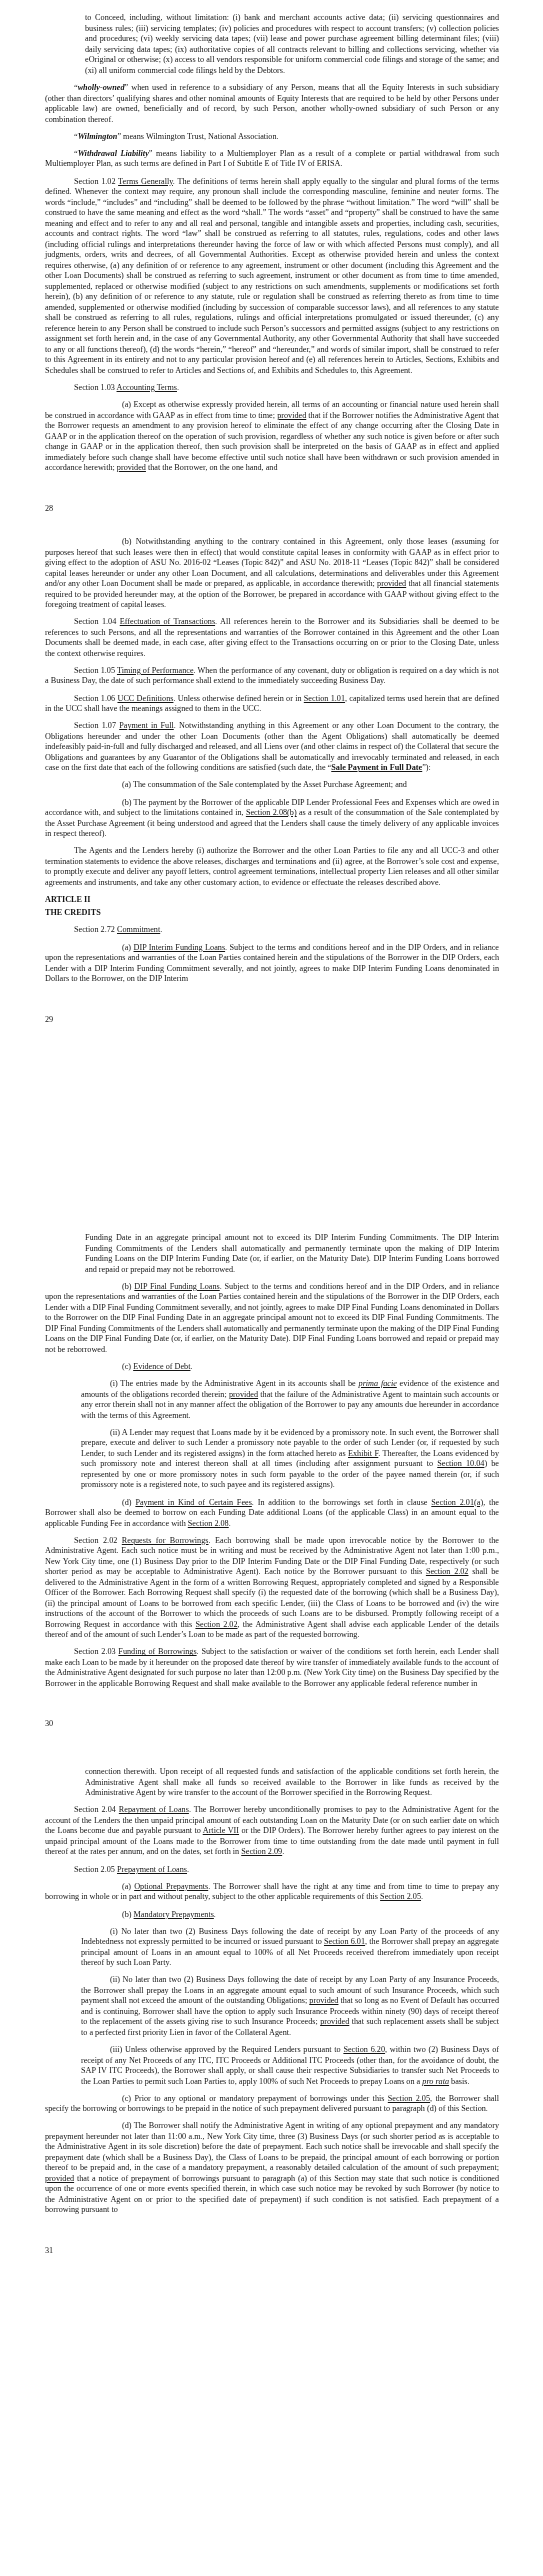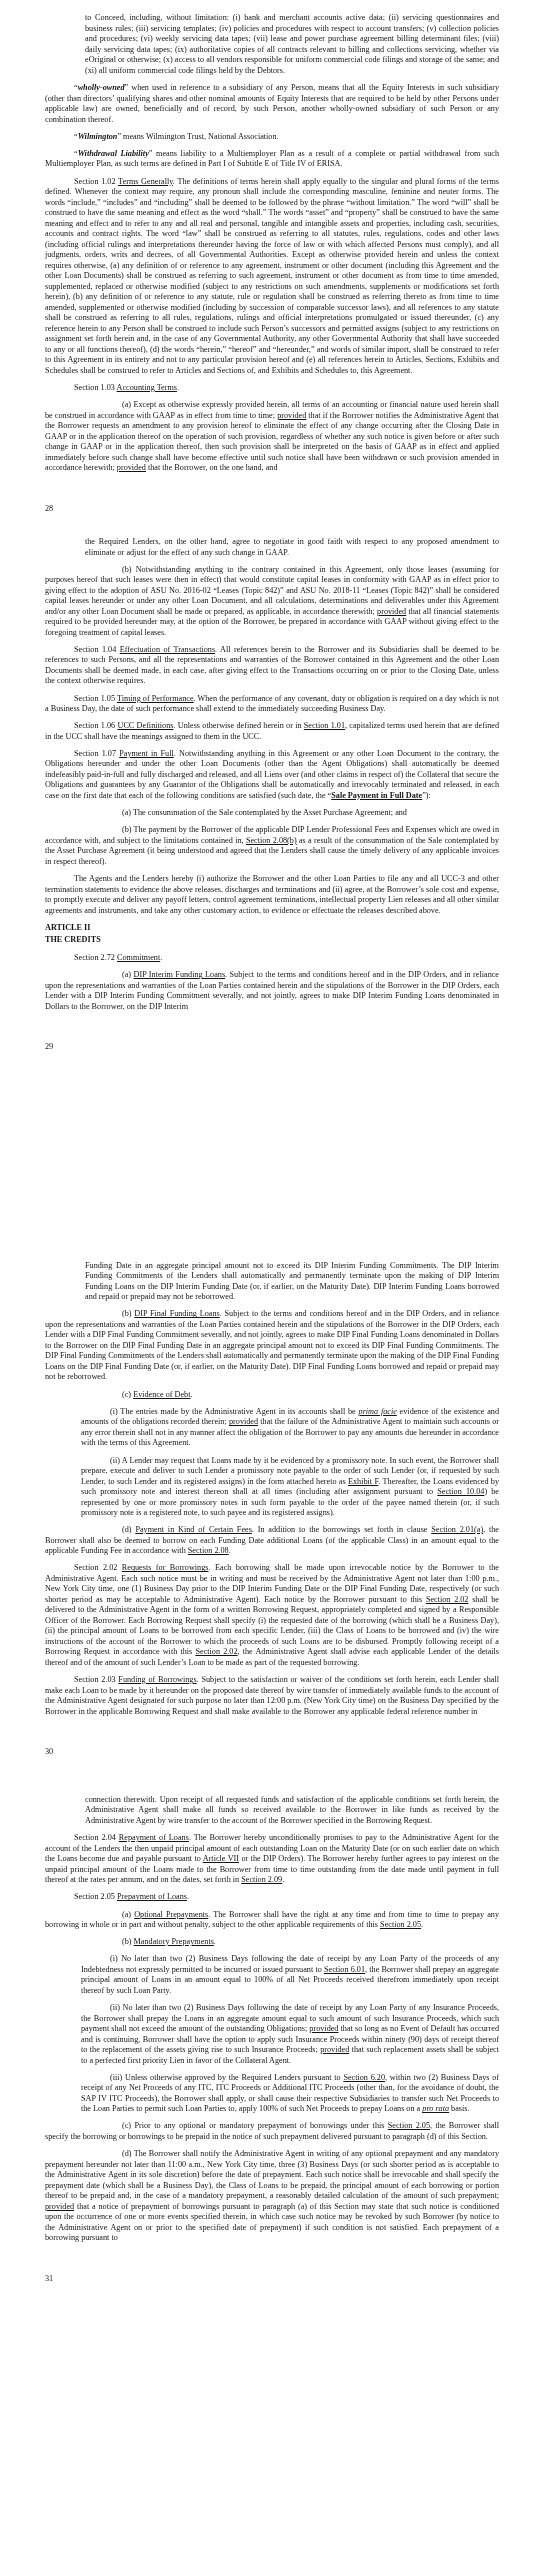"the Required Lenders, on the" div.blk { html: <div><span>the Required Lenders, on the other hand, agree to negotiate in good faith with respect to any proposed amendment to eliminate or adjust for the effect of any such change in GAAP.</span></div> -> none }
